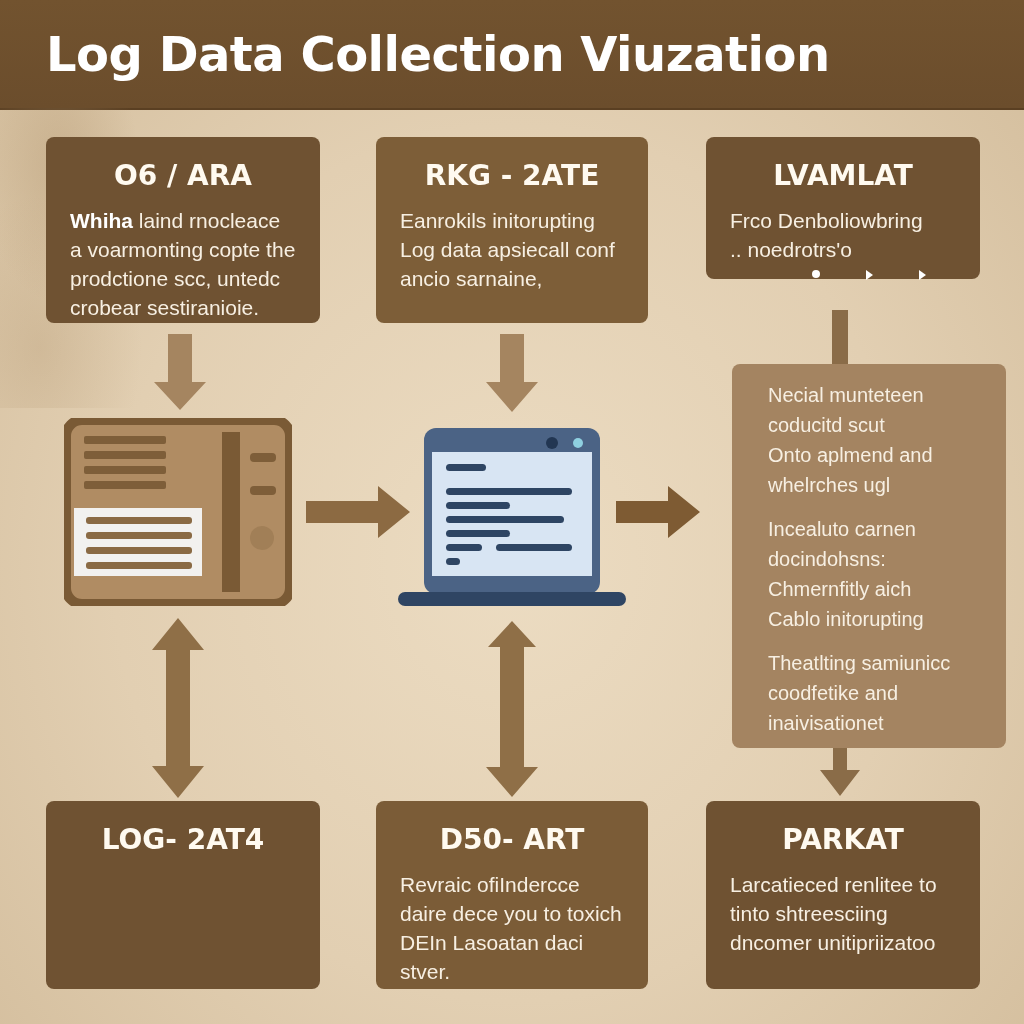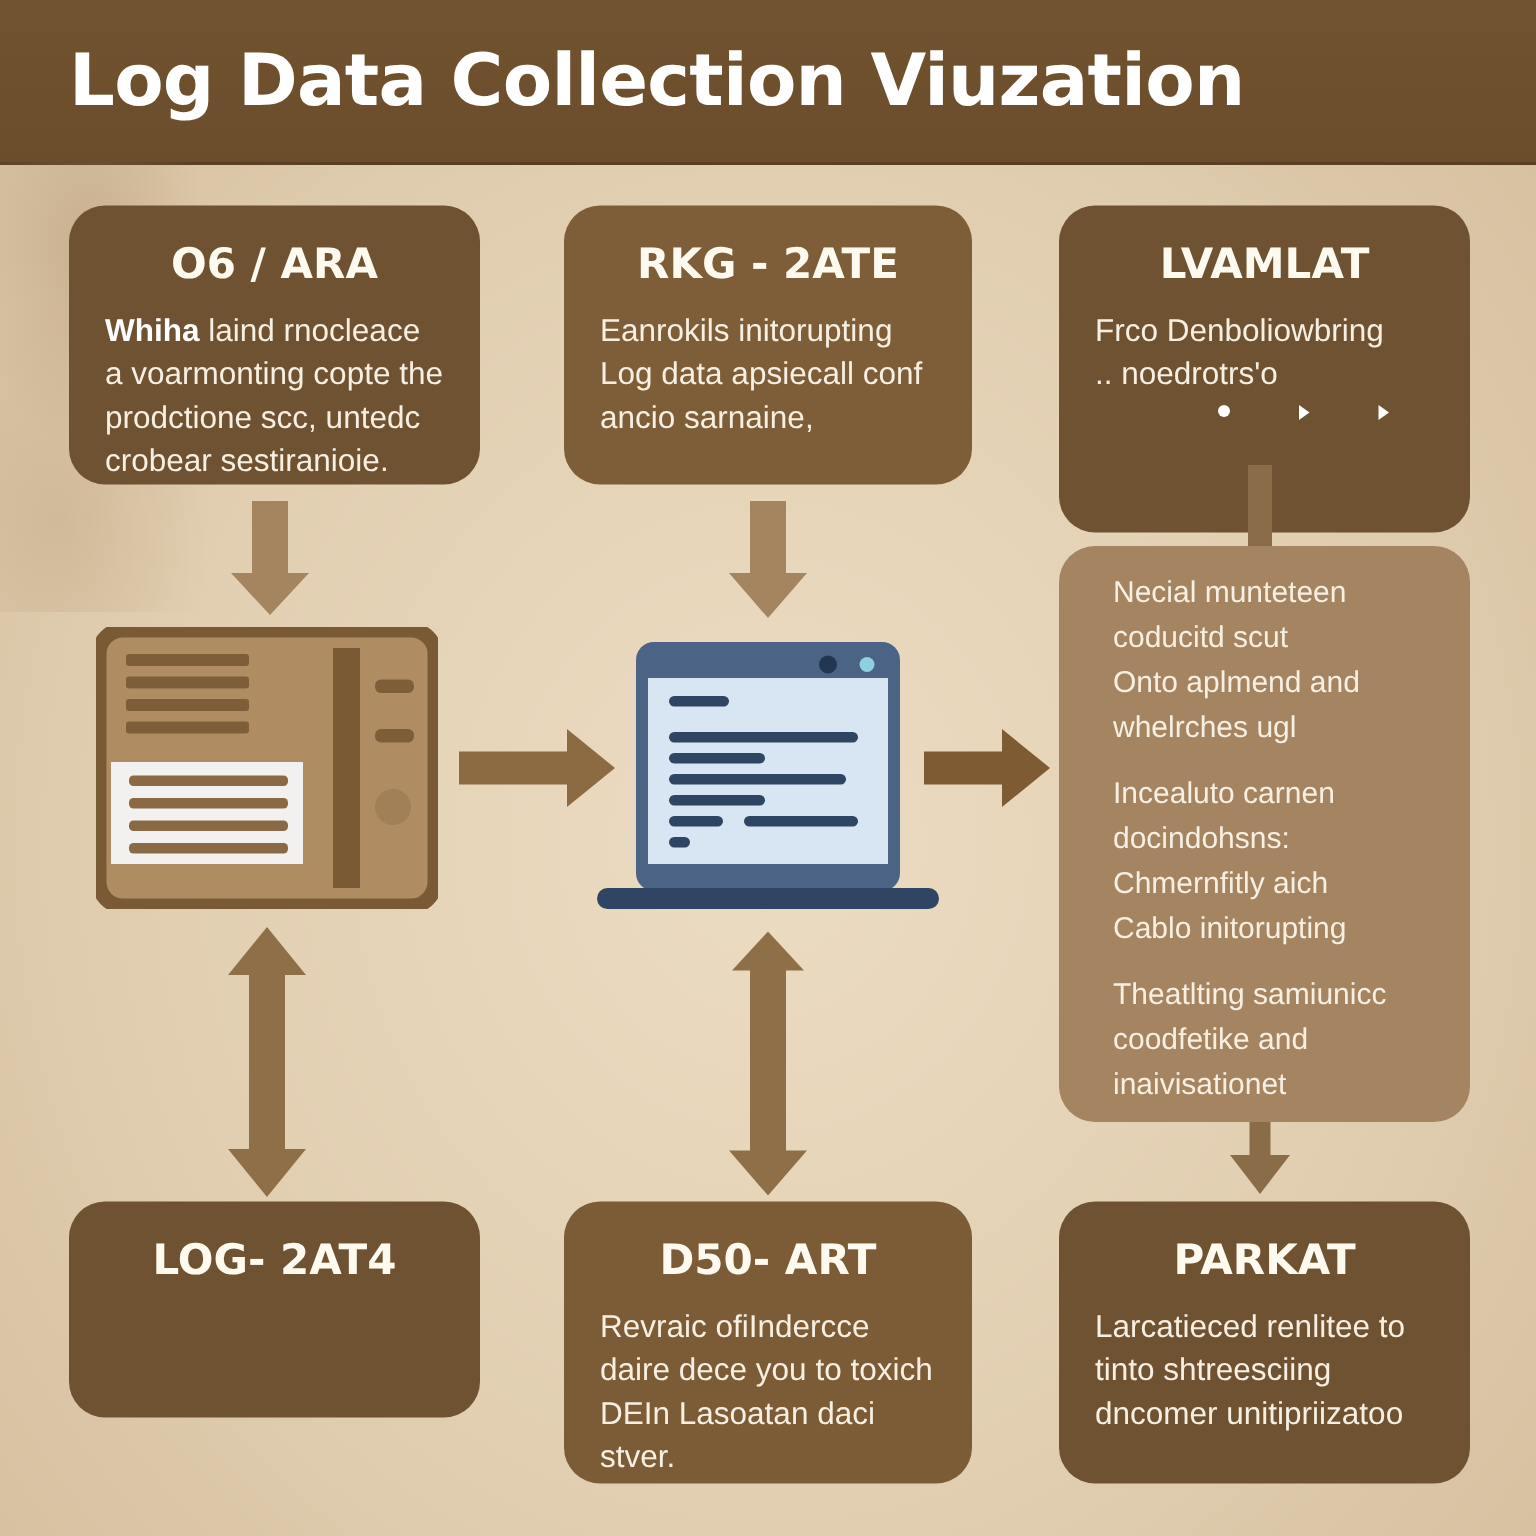"O6 / ARA" .card { border-radius: 24px -> 8px }
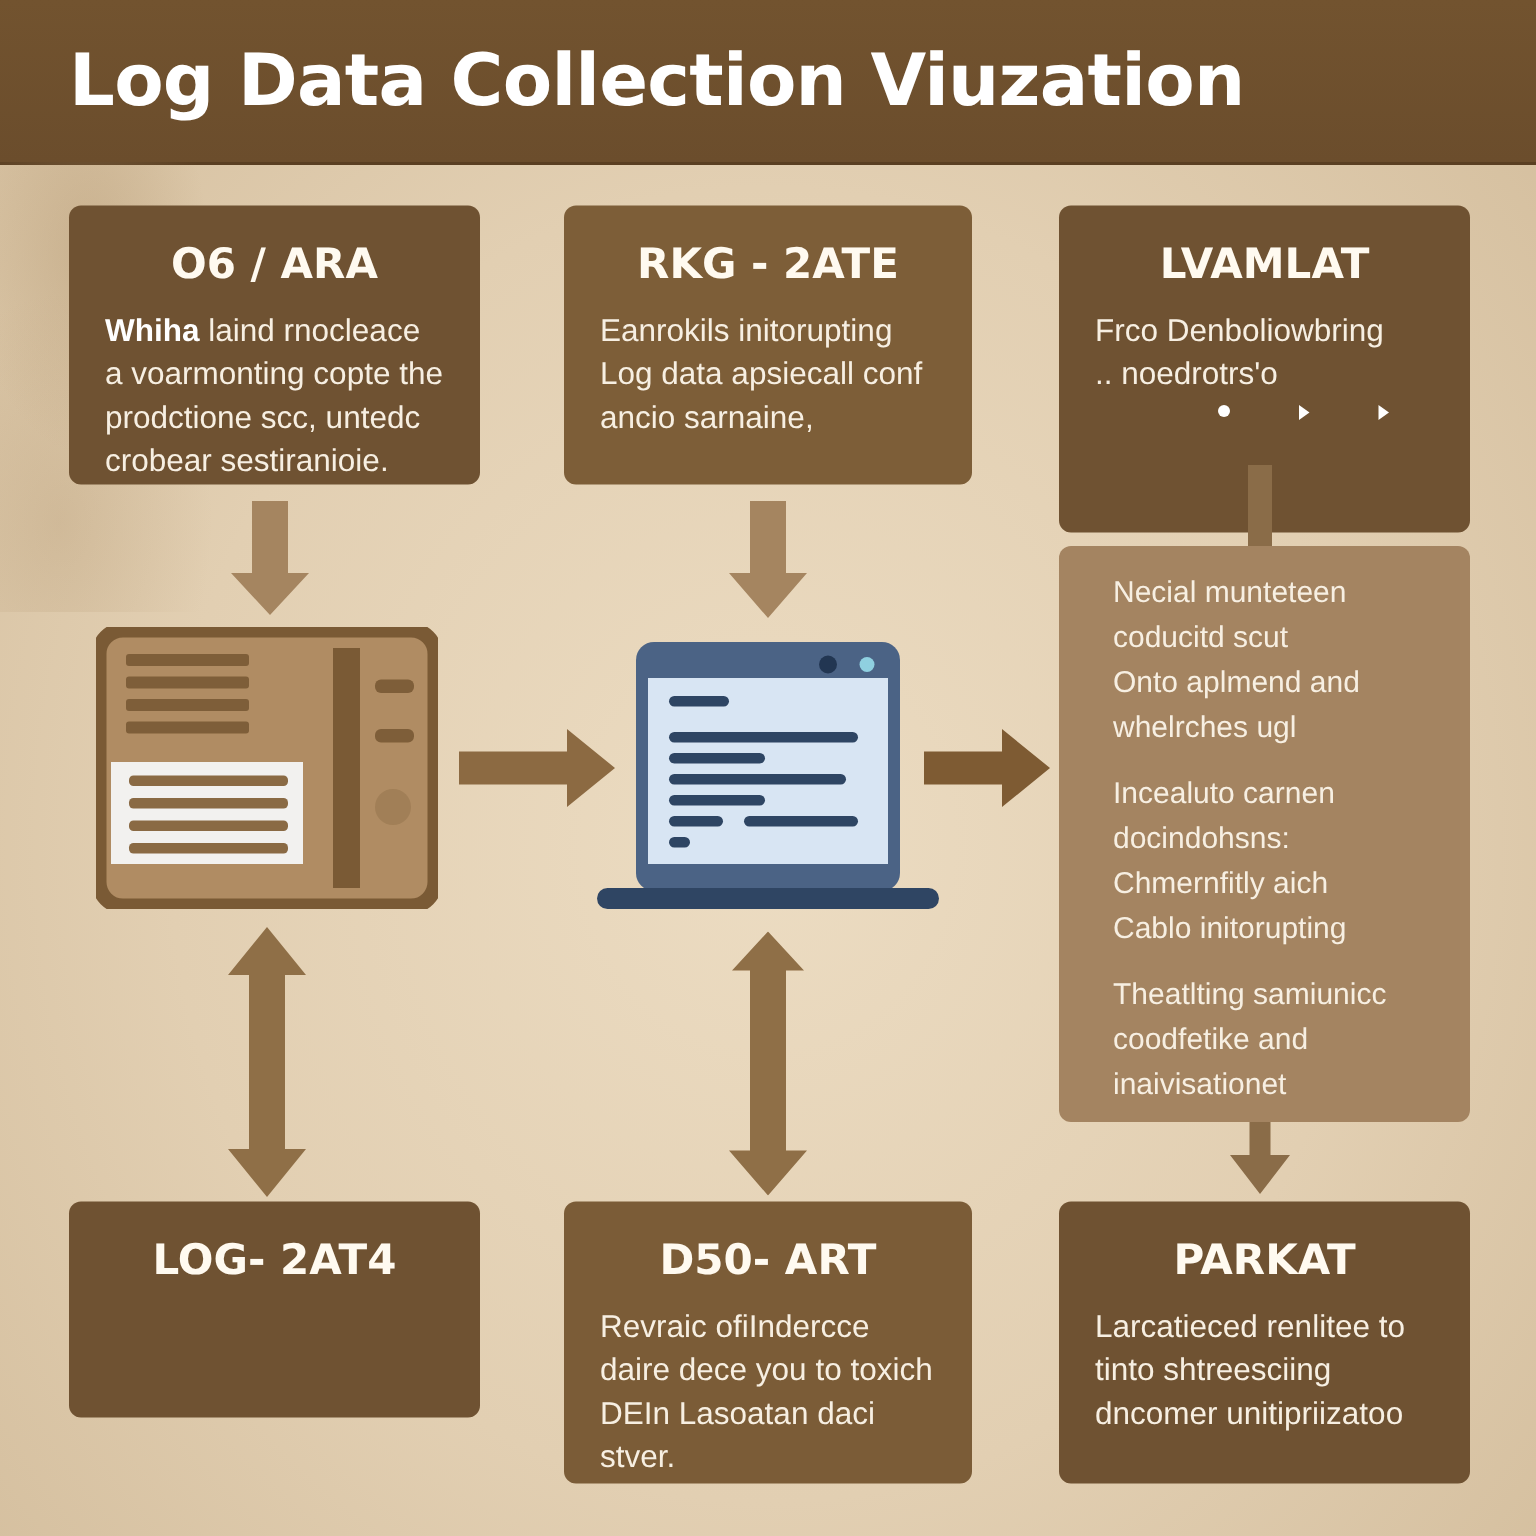"LVAMLAT" div.card { height: 218px -> 142px }
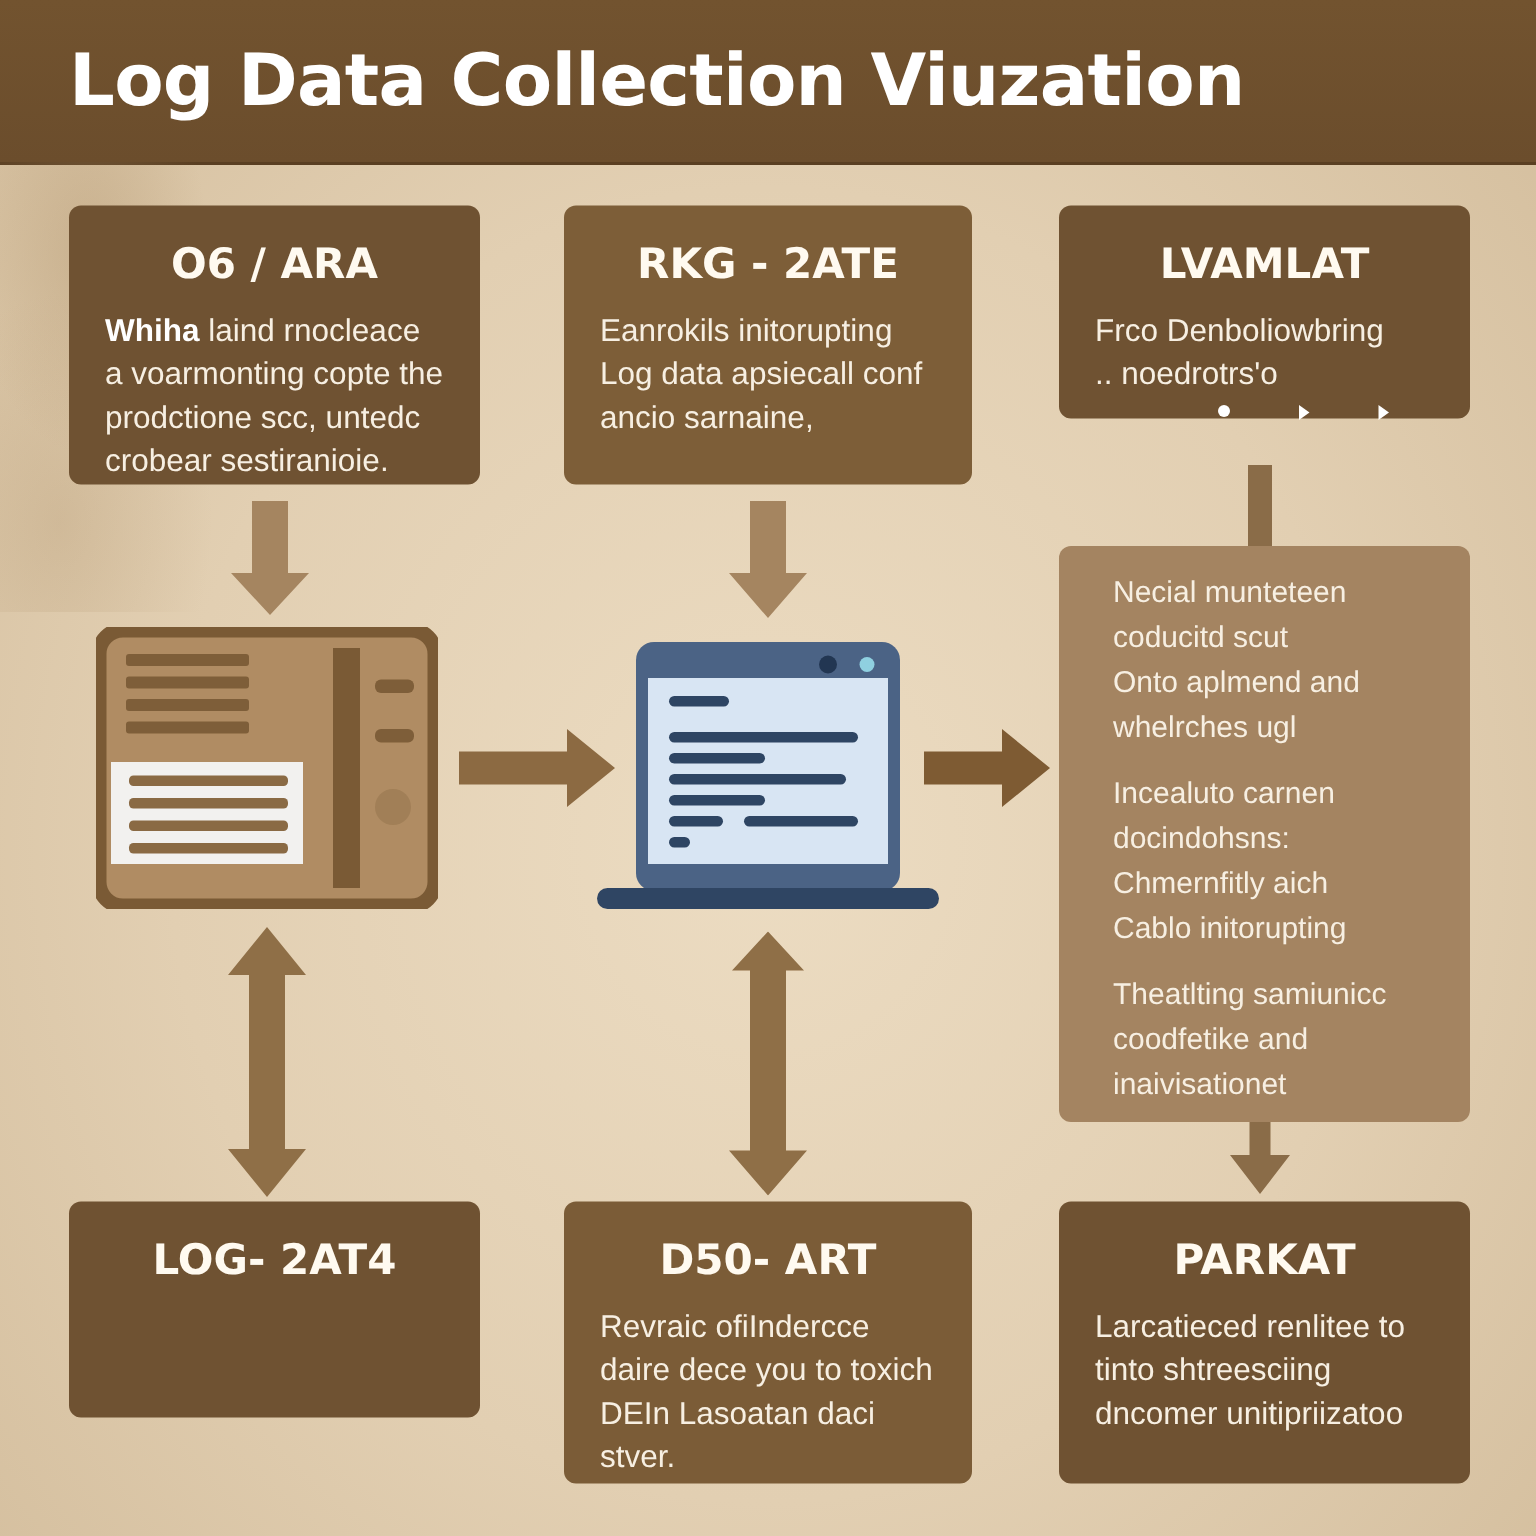"Necial munteteen" div.card { left: 706px -> 732px }
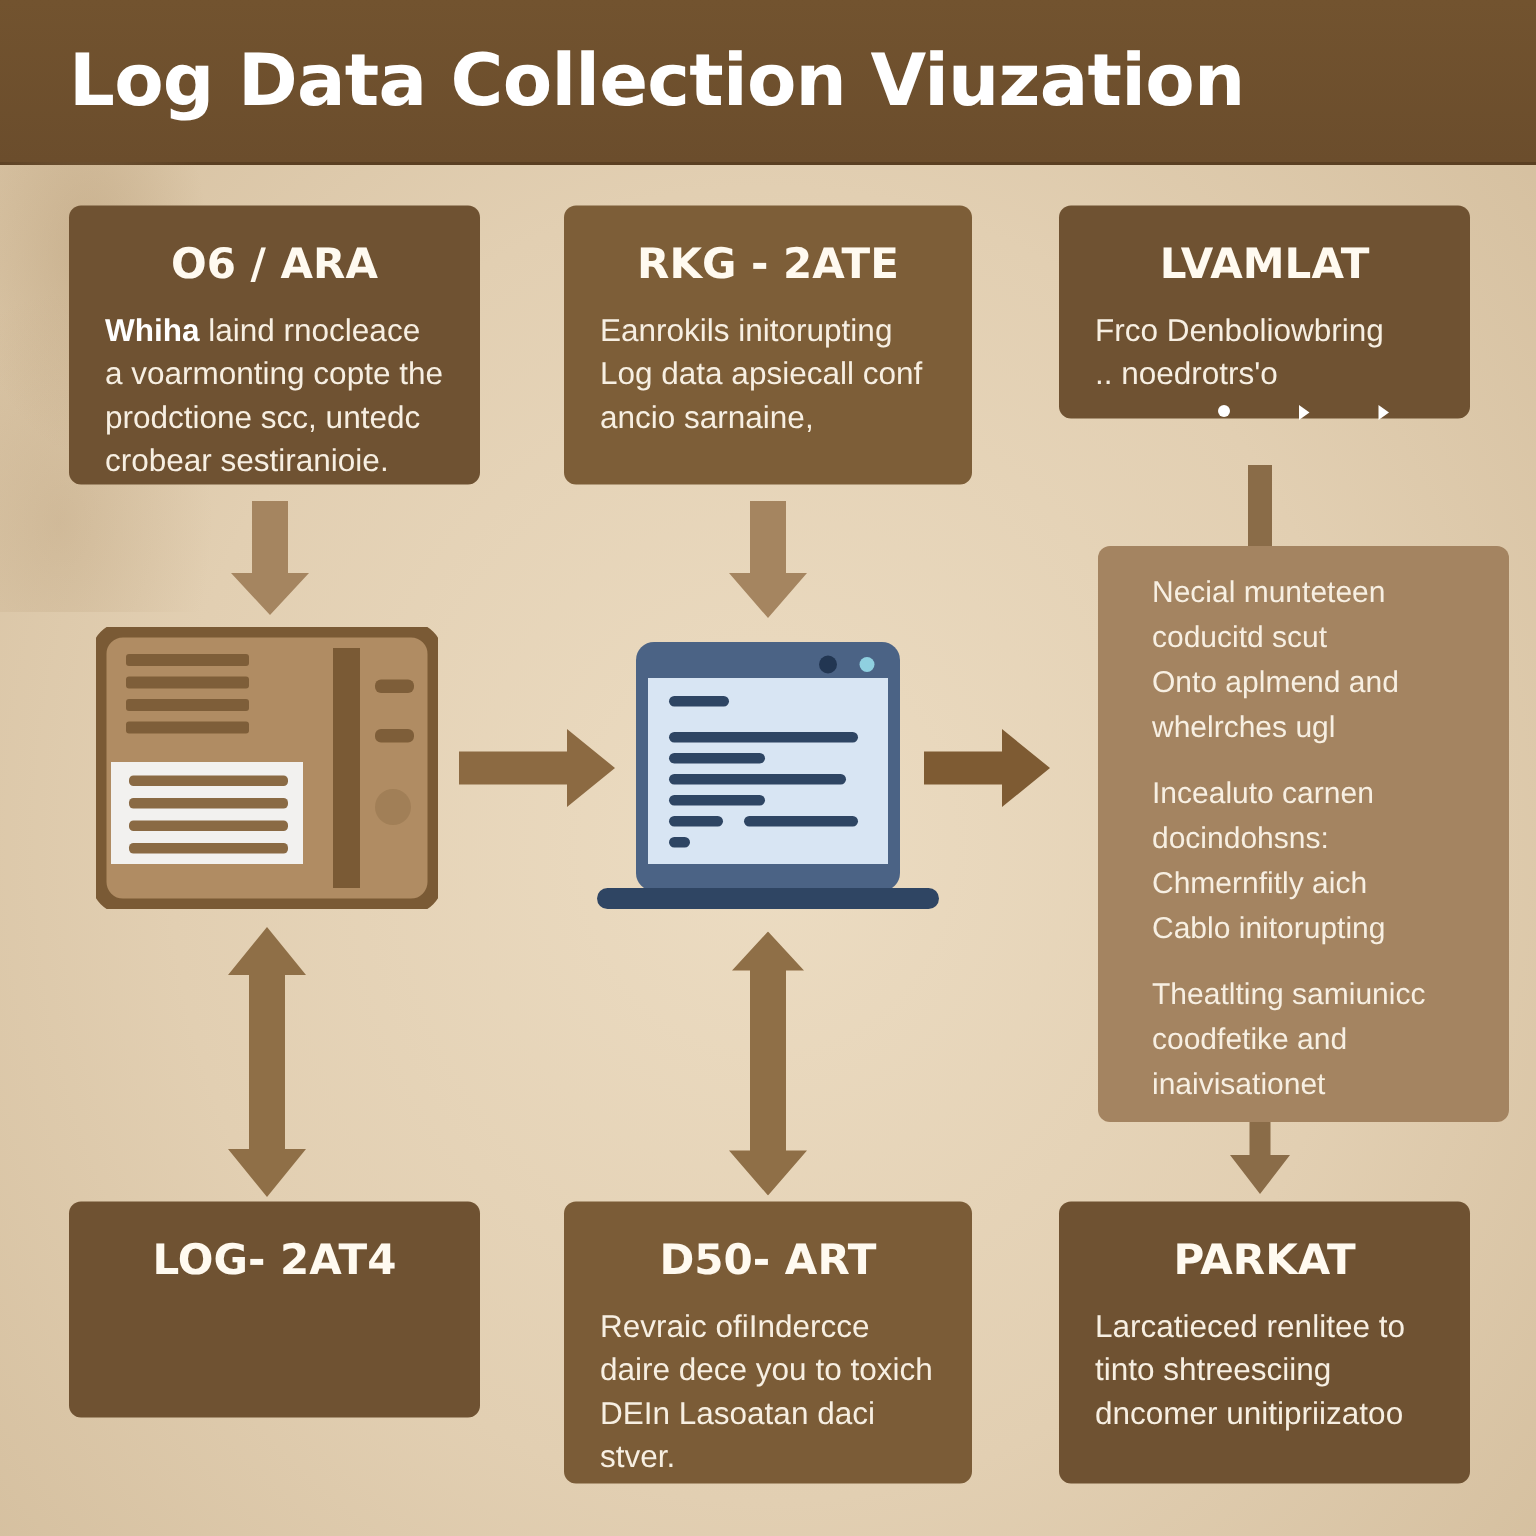"LOG- 2AT4" div.card { height: 144px -> 188px }
